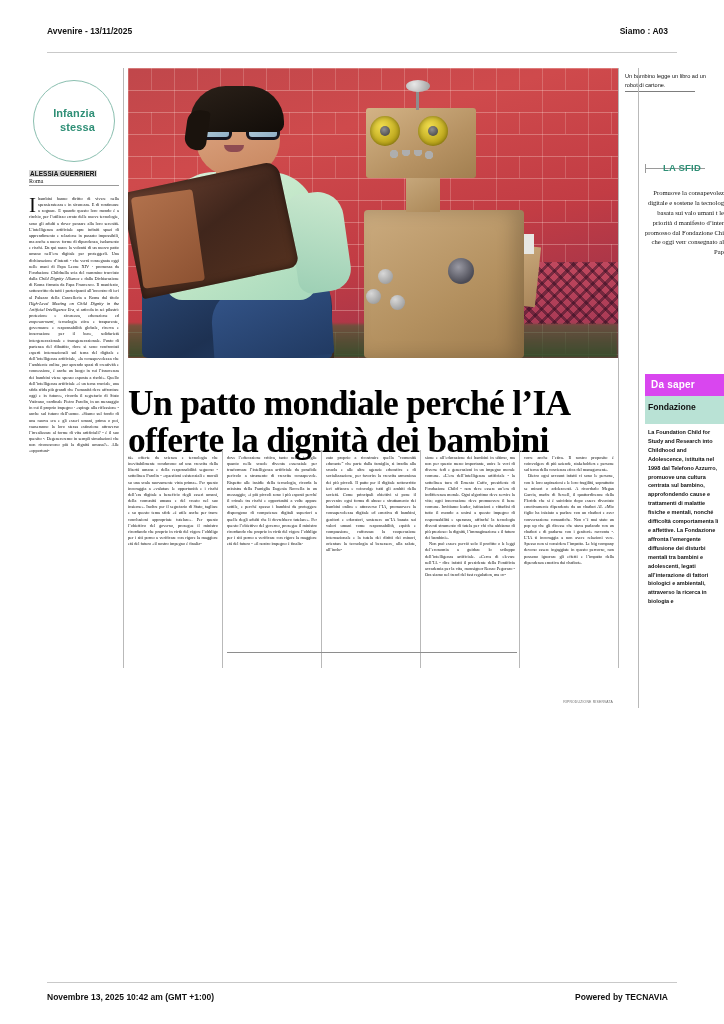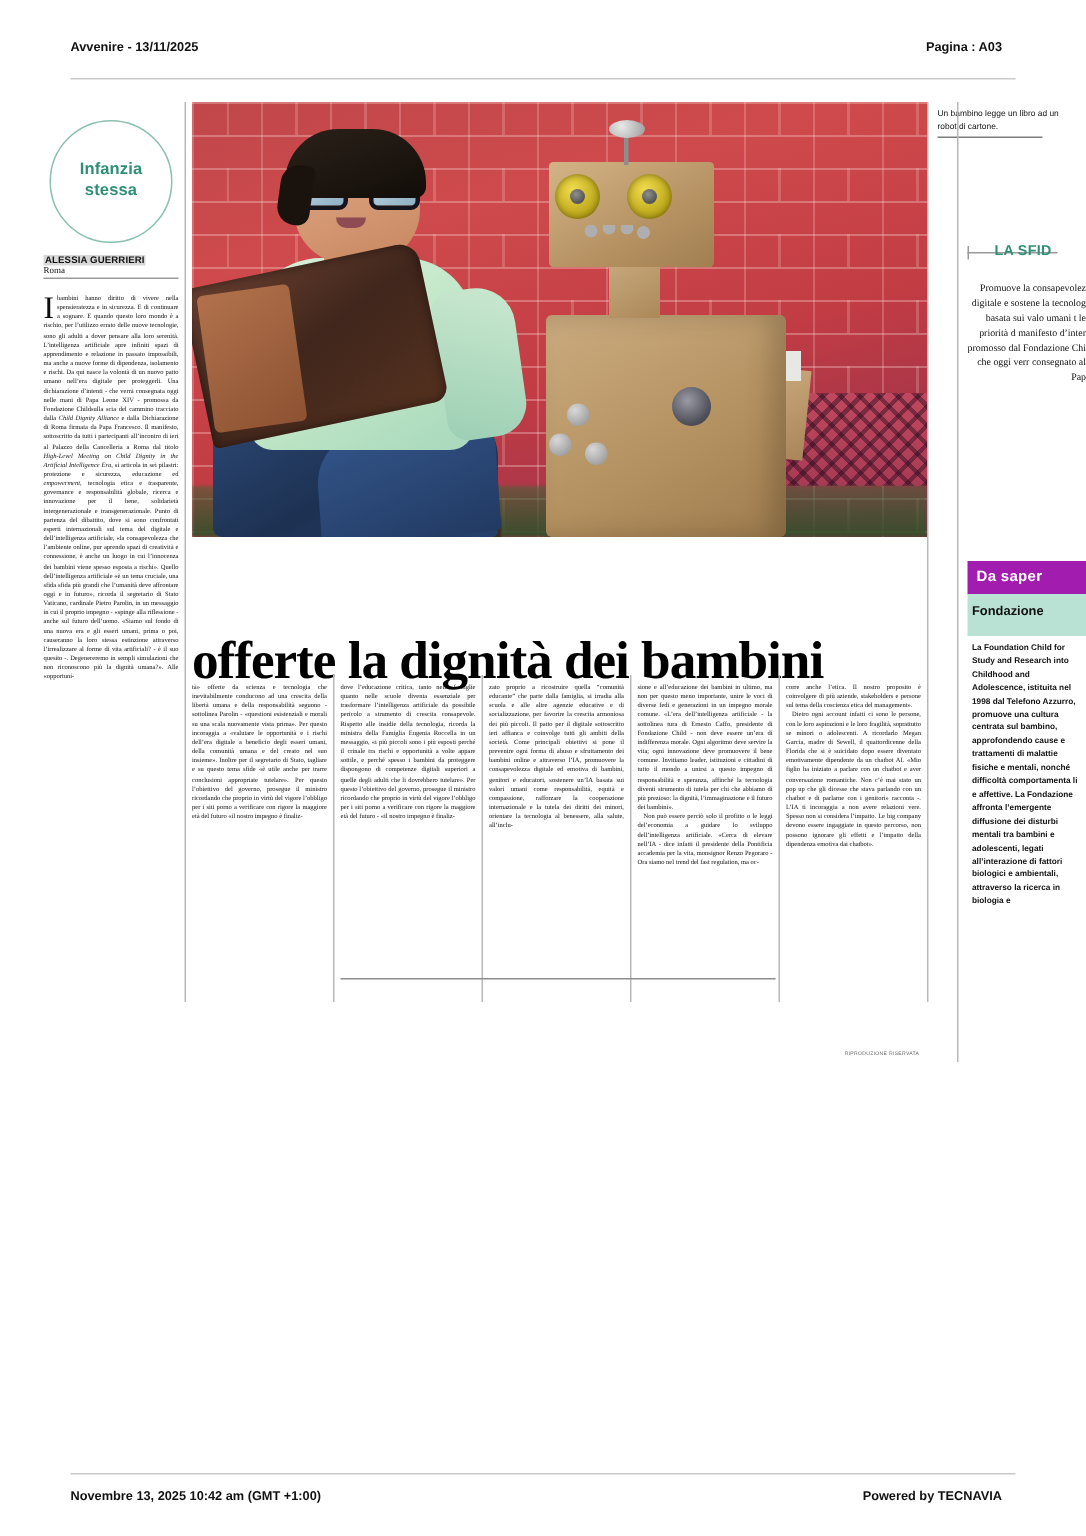"Pagina : A03" div.right { text: Pagina -> Siamo }
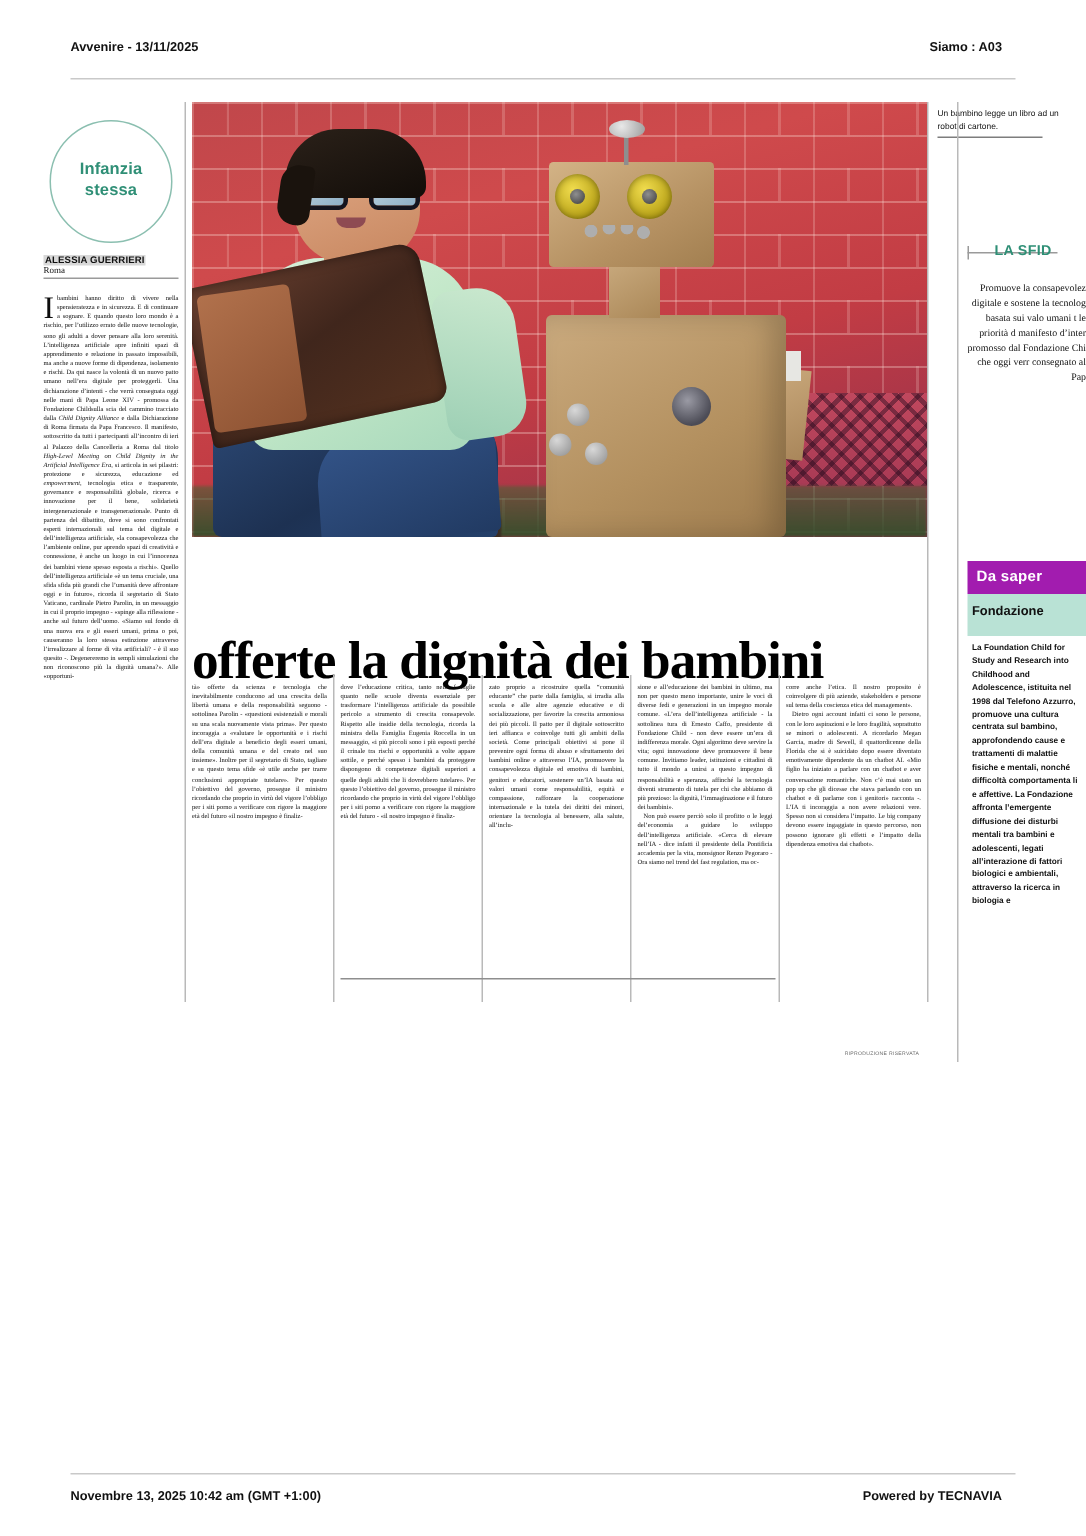"Infanzia" #kicker span { text-align: none -> right }
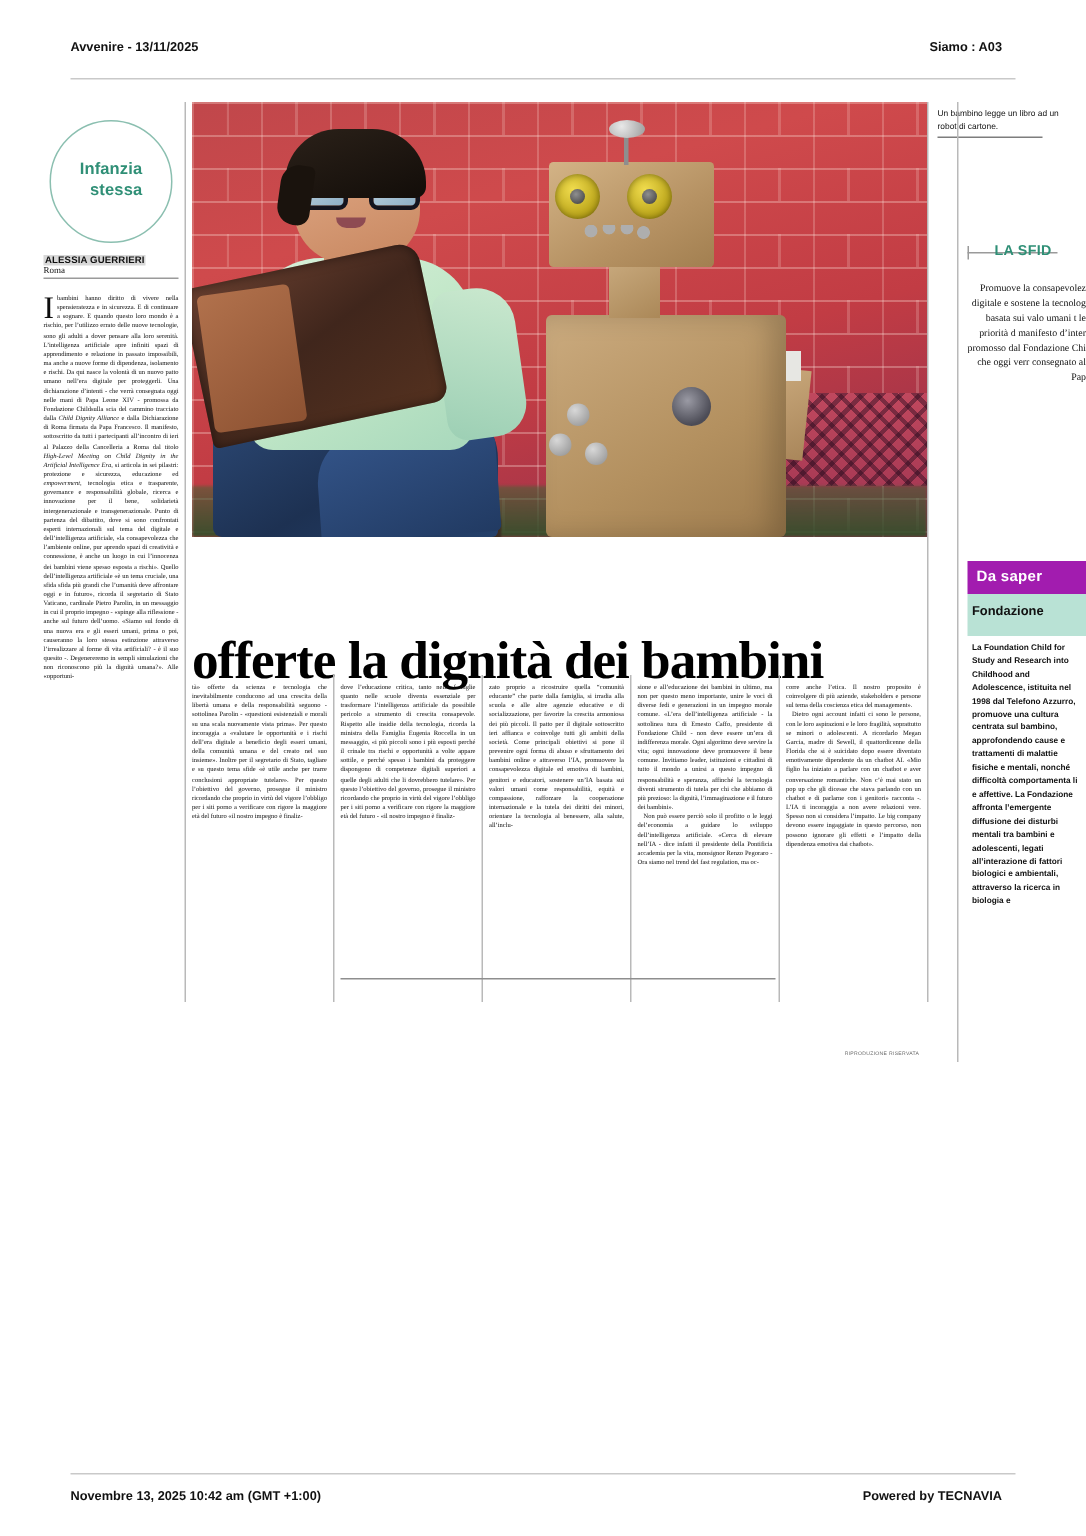"Un patto mondiale perché l’IA" span { html: none -> <span>Un patto mondiale perché l’IA</span> }
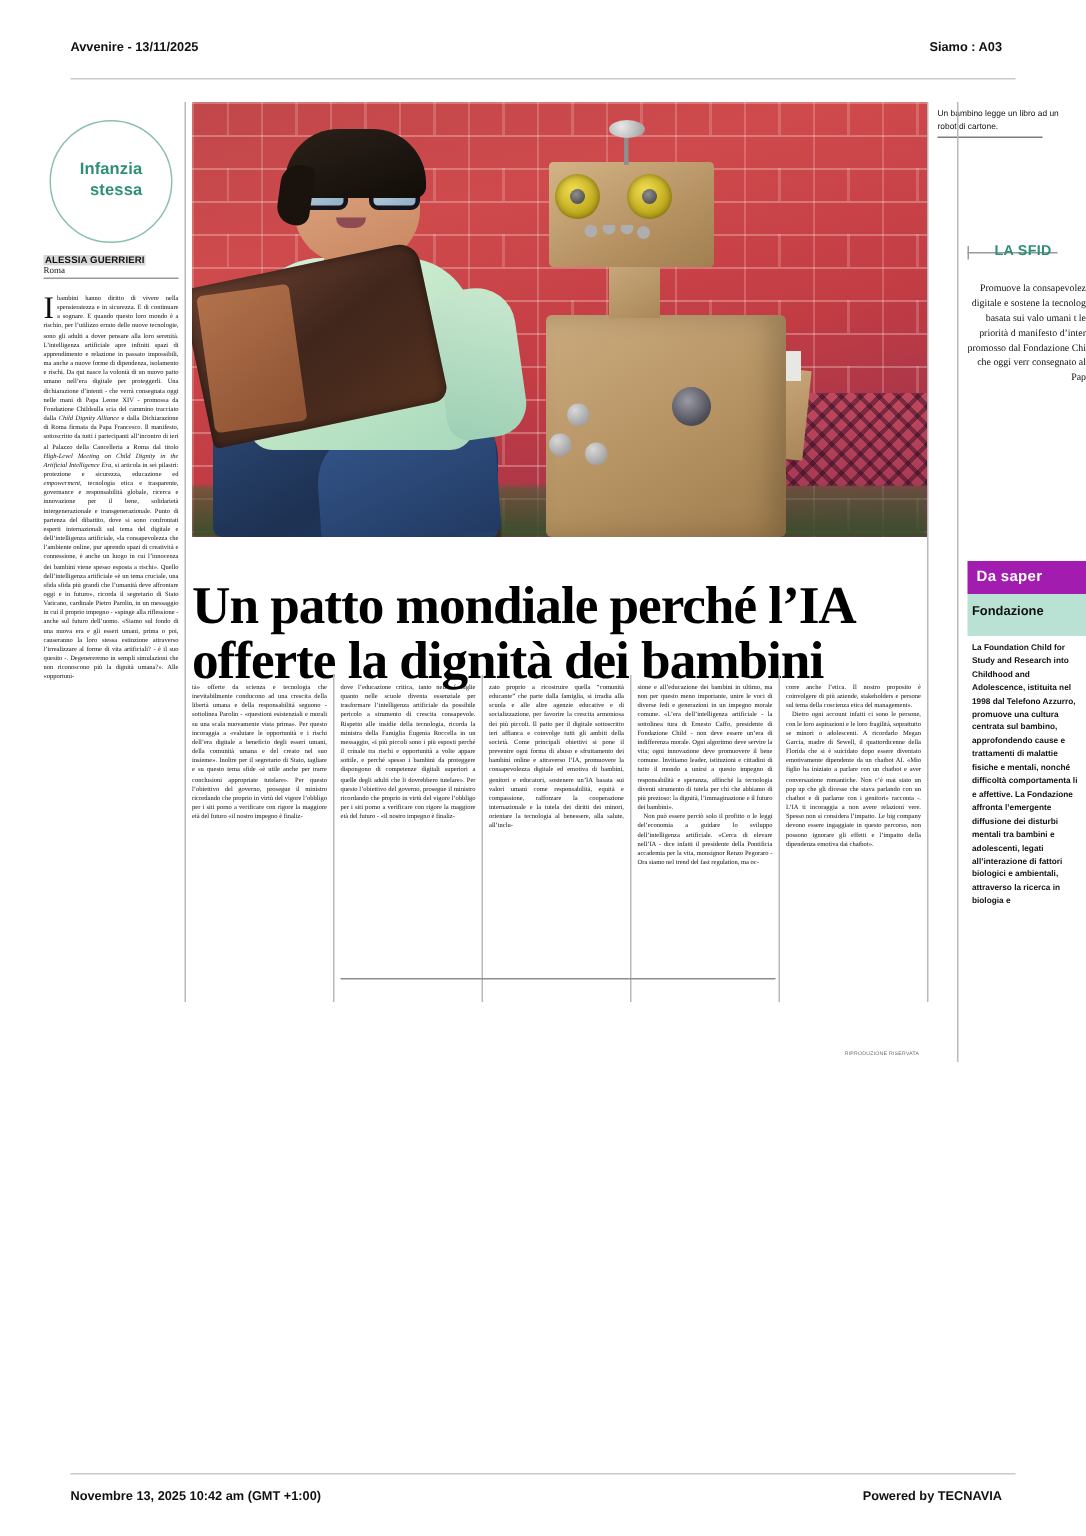"Da saper" #dasapere-box { background: #a21caf -> #d946ef }
